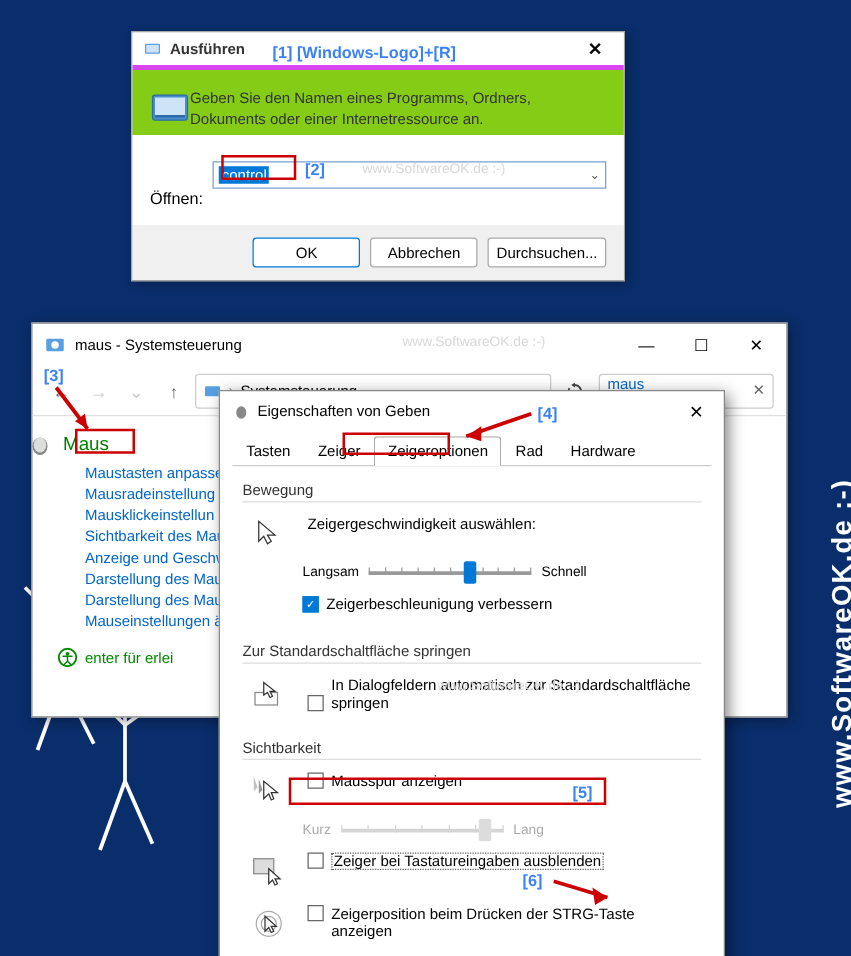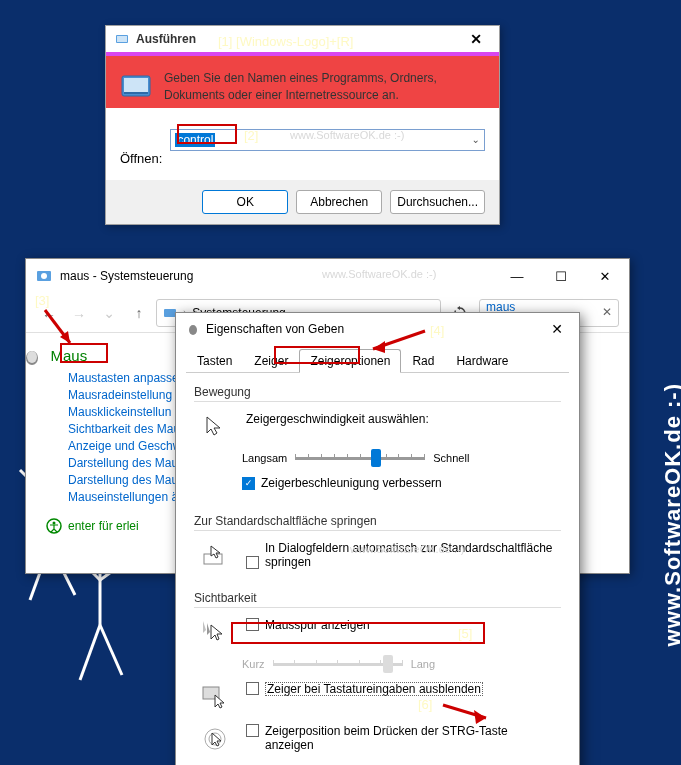"[1] [Windows-Logo]+[R]" .annotation { color: #fef9c3 -> #3b82f6; font-weight: normal -> bold }
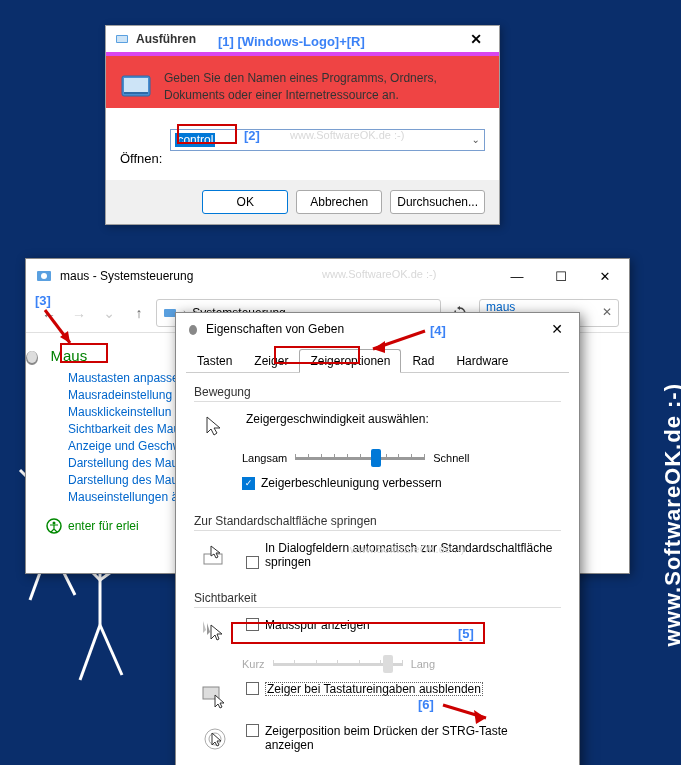"Geben Sie den Namen eines" .run-body { background: #ef4444 -> #84cc16; gap: 12px -> none }
